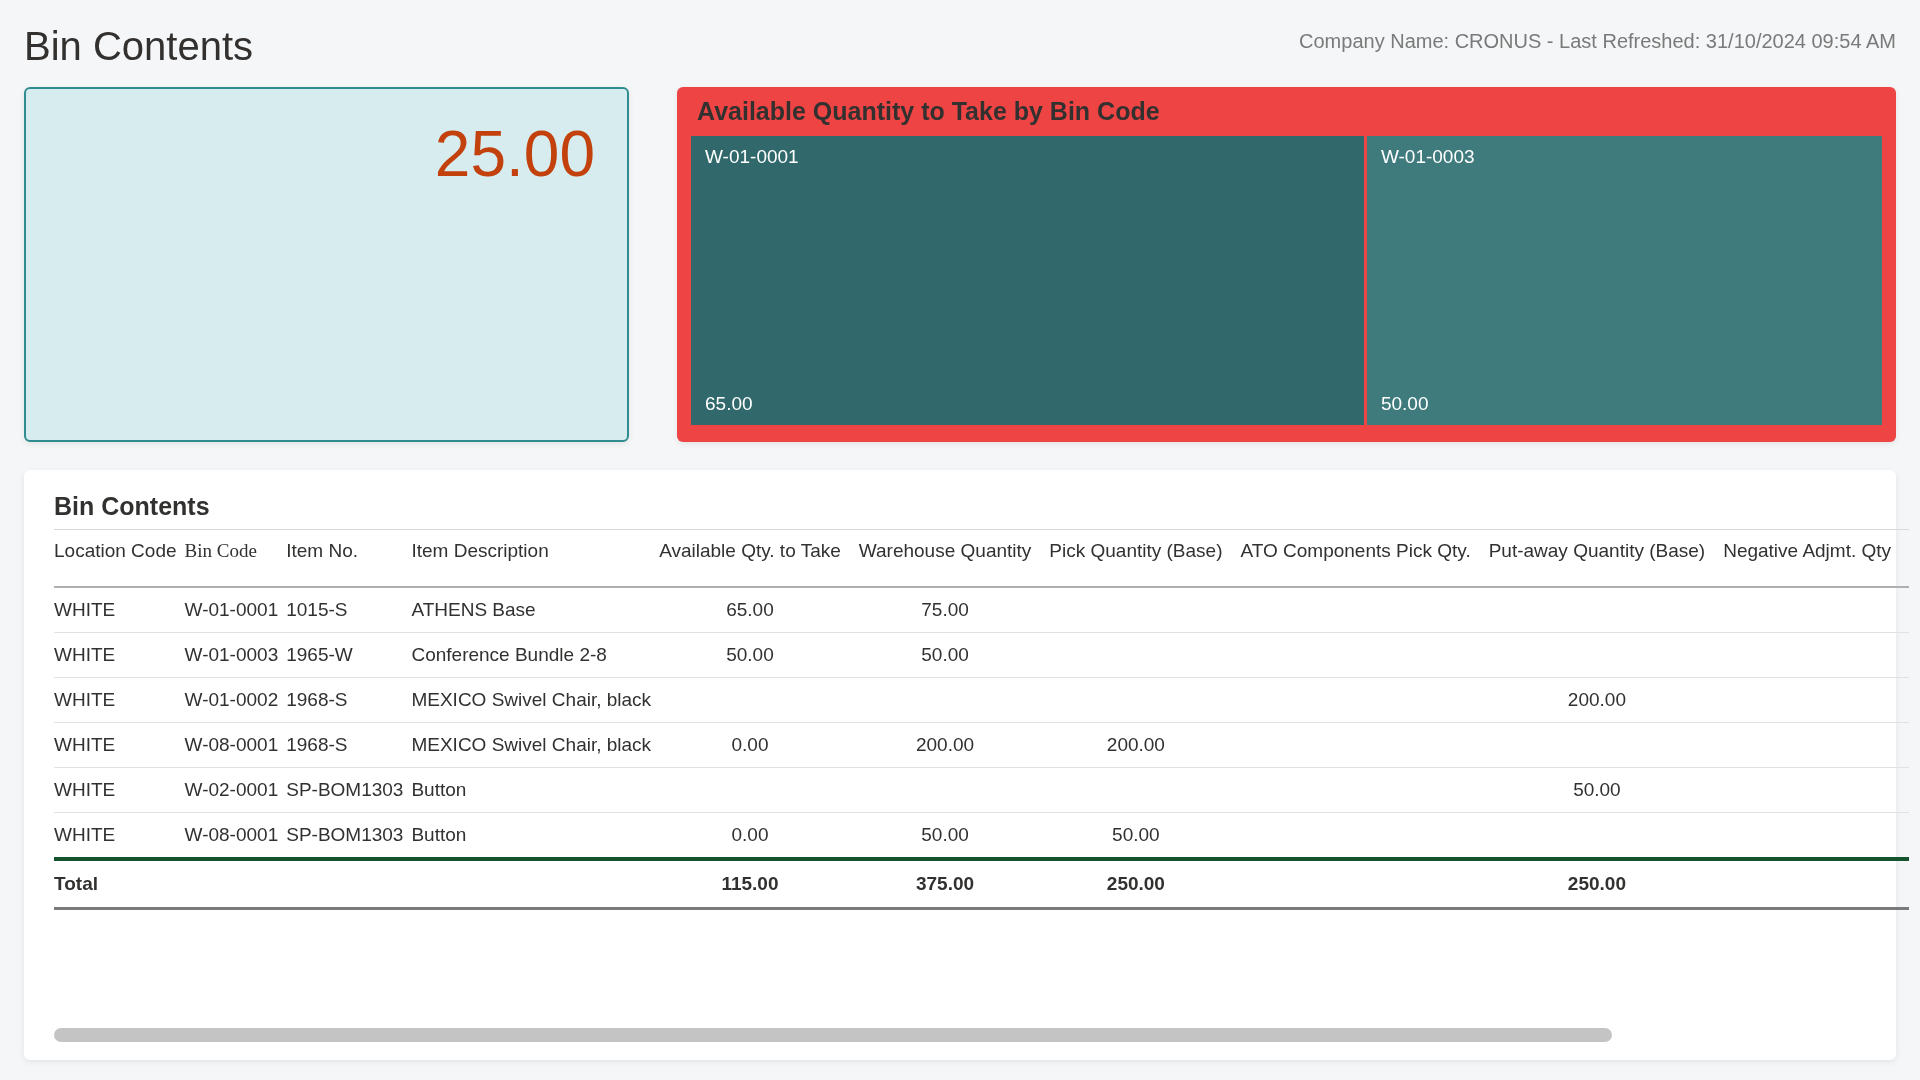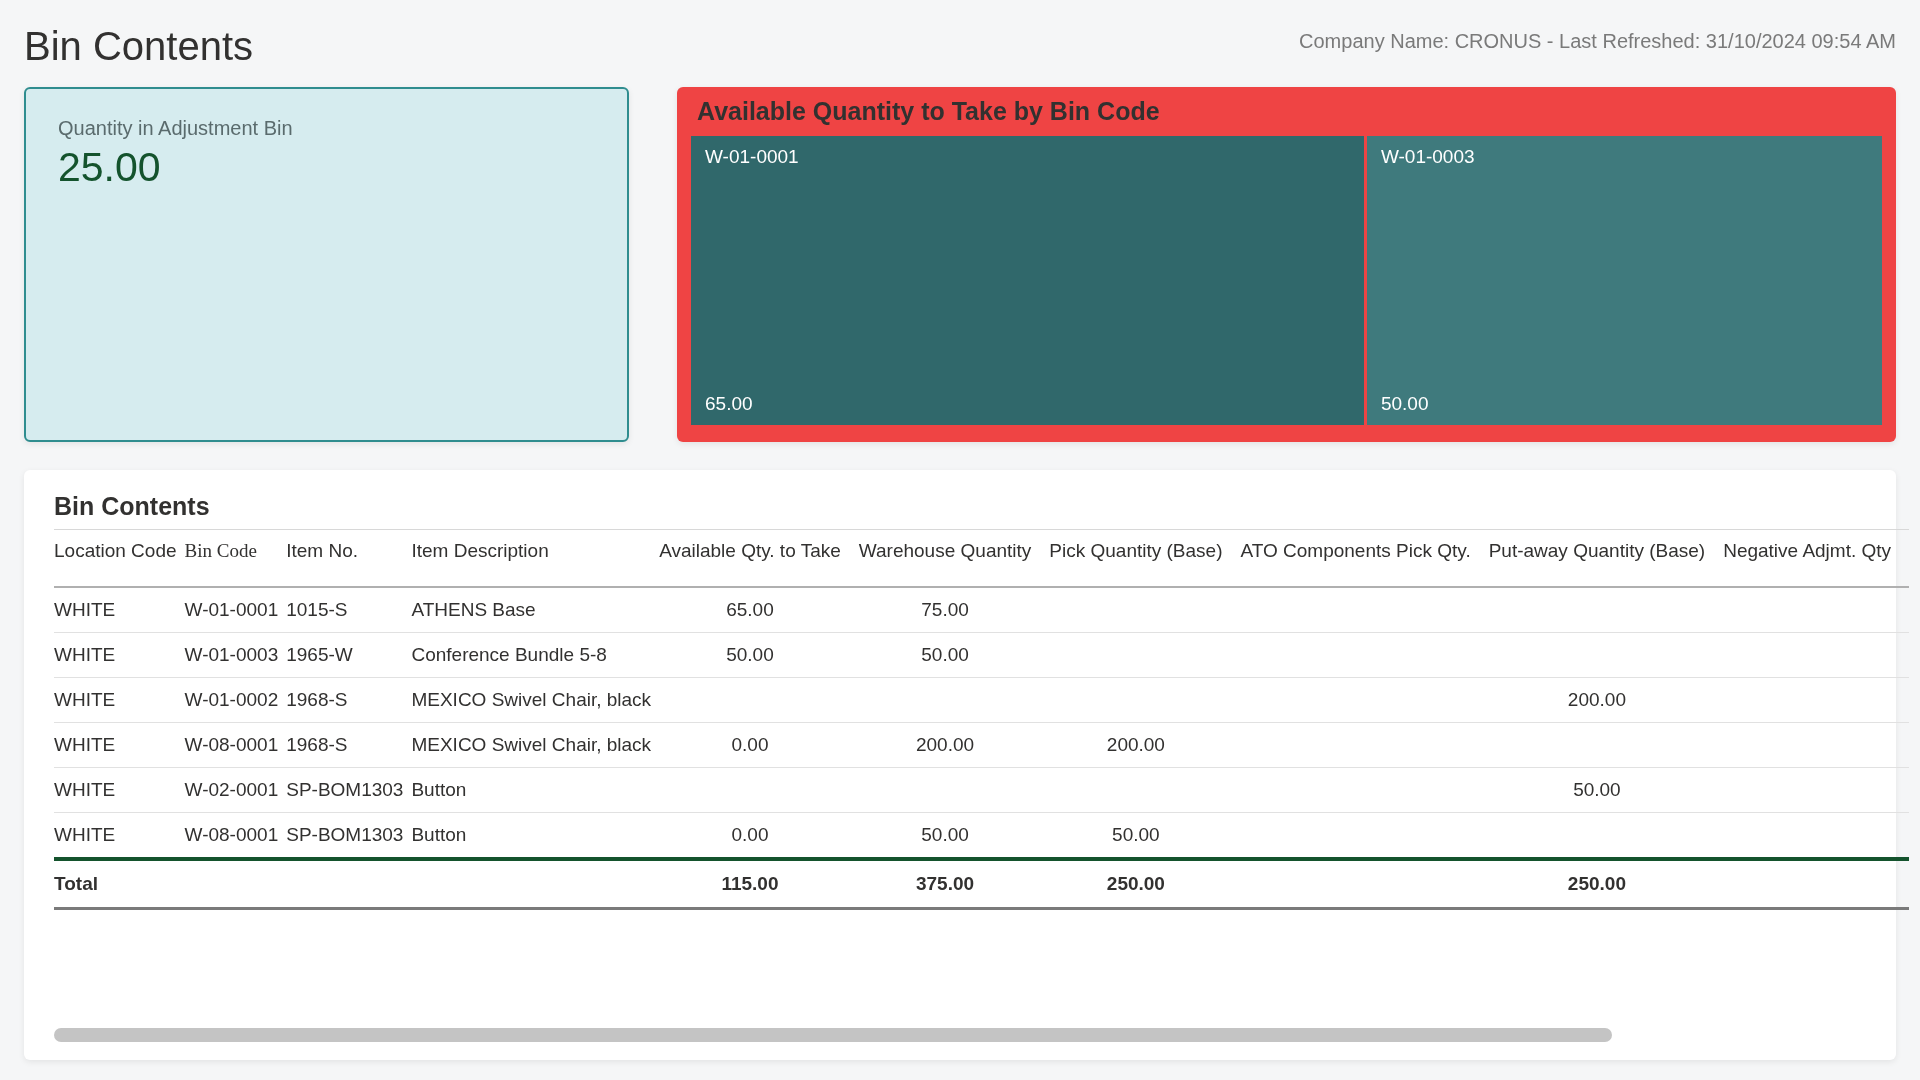"Quantity in Adjustment Bin" div.kpi-label { html: <div>Quantity in Adjustment Bin</div> -> none }
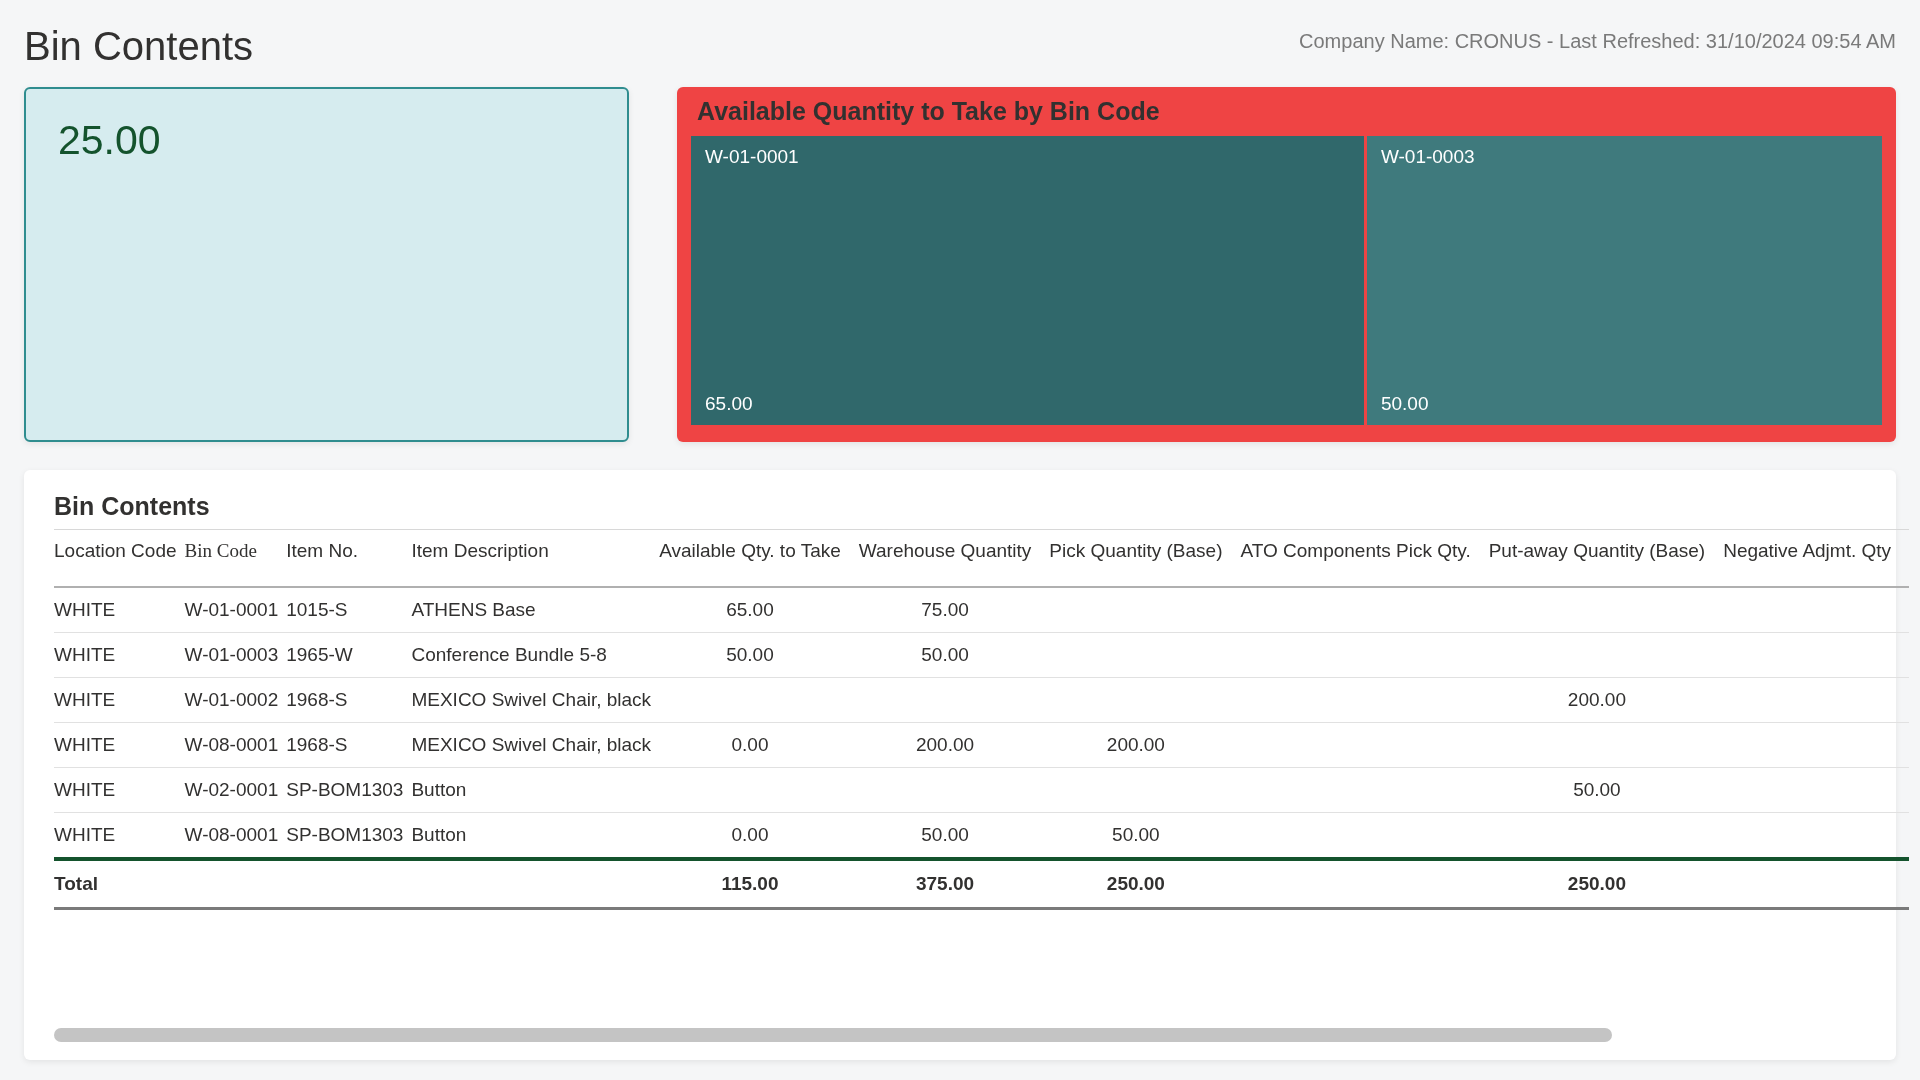"25.00" .kpi-value { color: #14532d -> #c2410c; font-size: 41px -> 64px; text-align: none -> right }
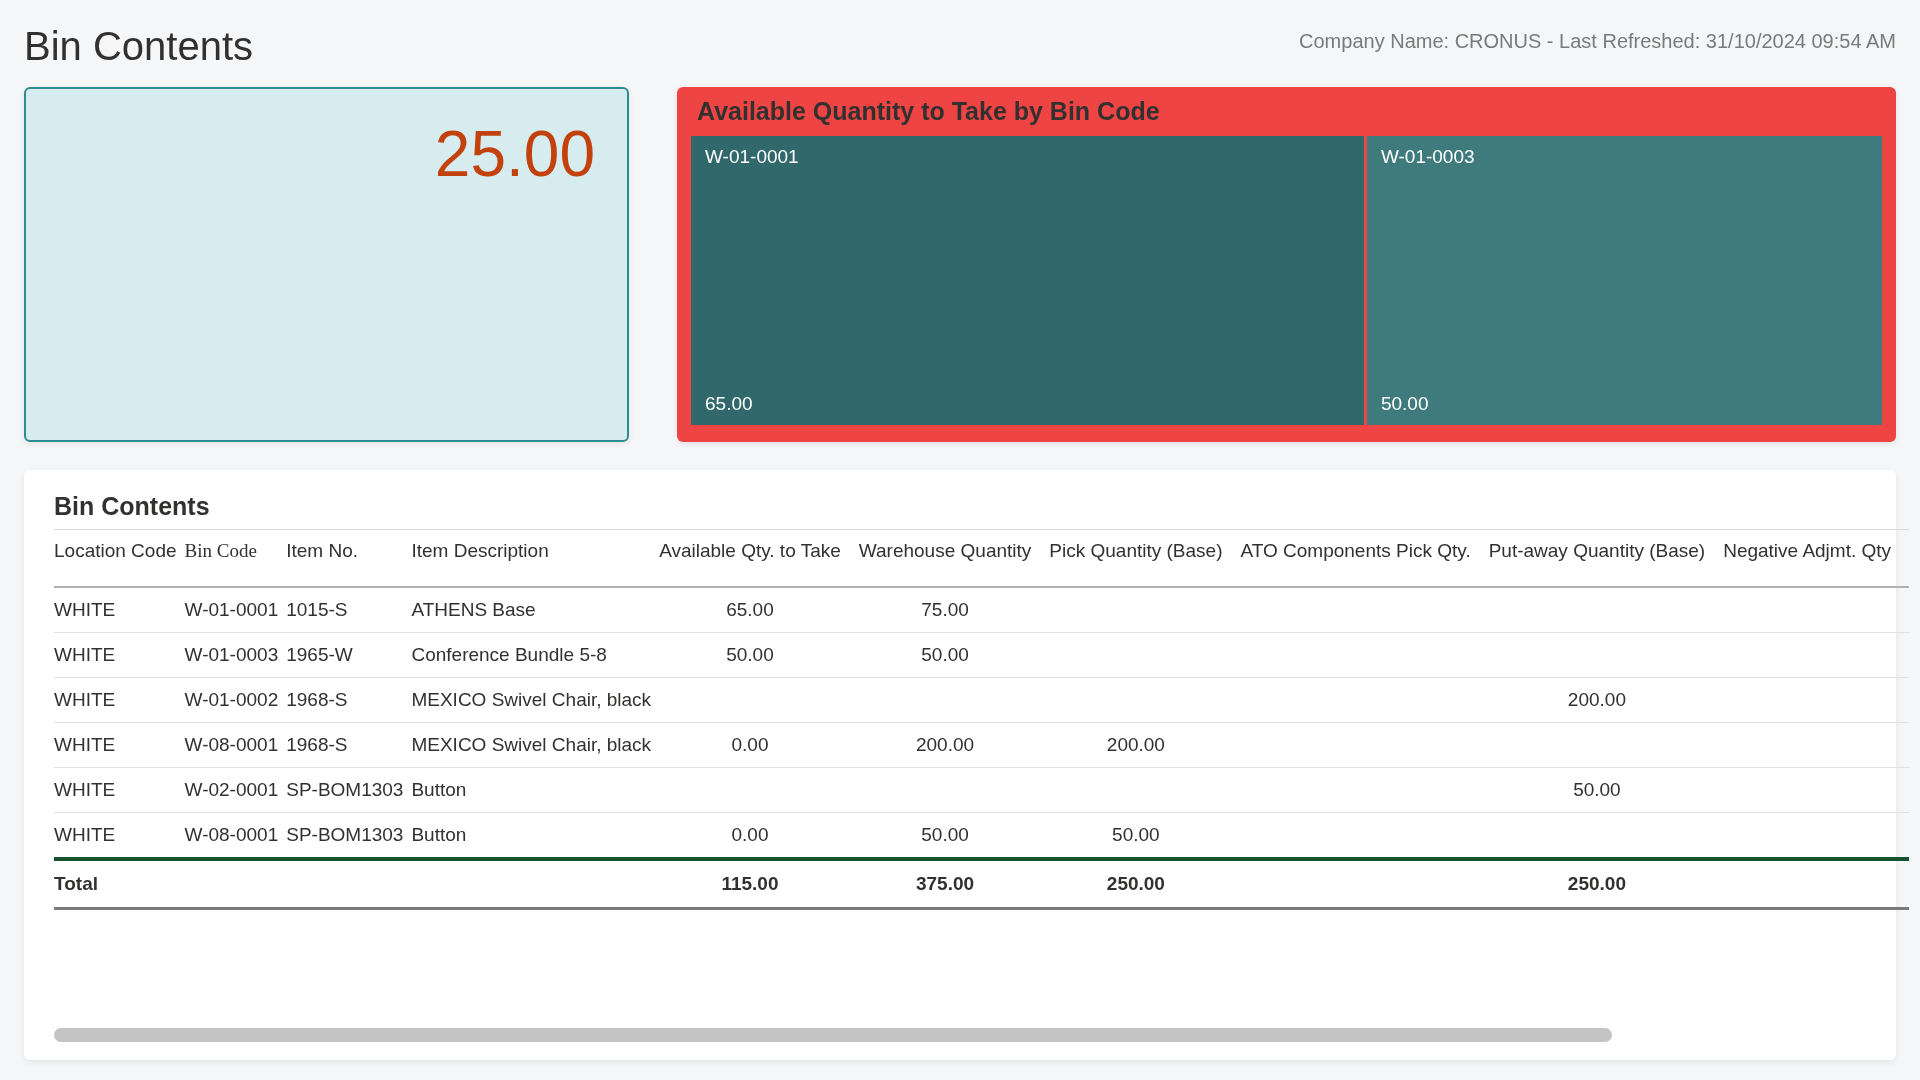"Conference Bundle 5-8" td { text: 5-8 -> 2-8 }
